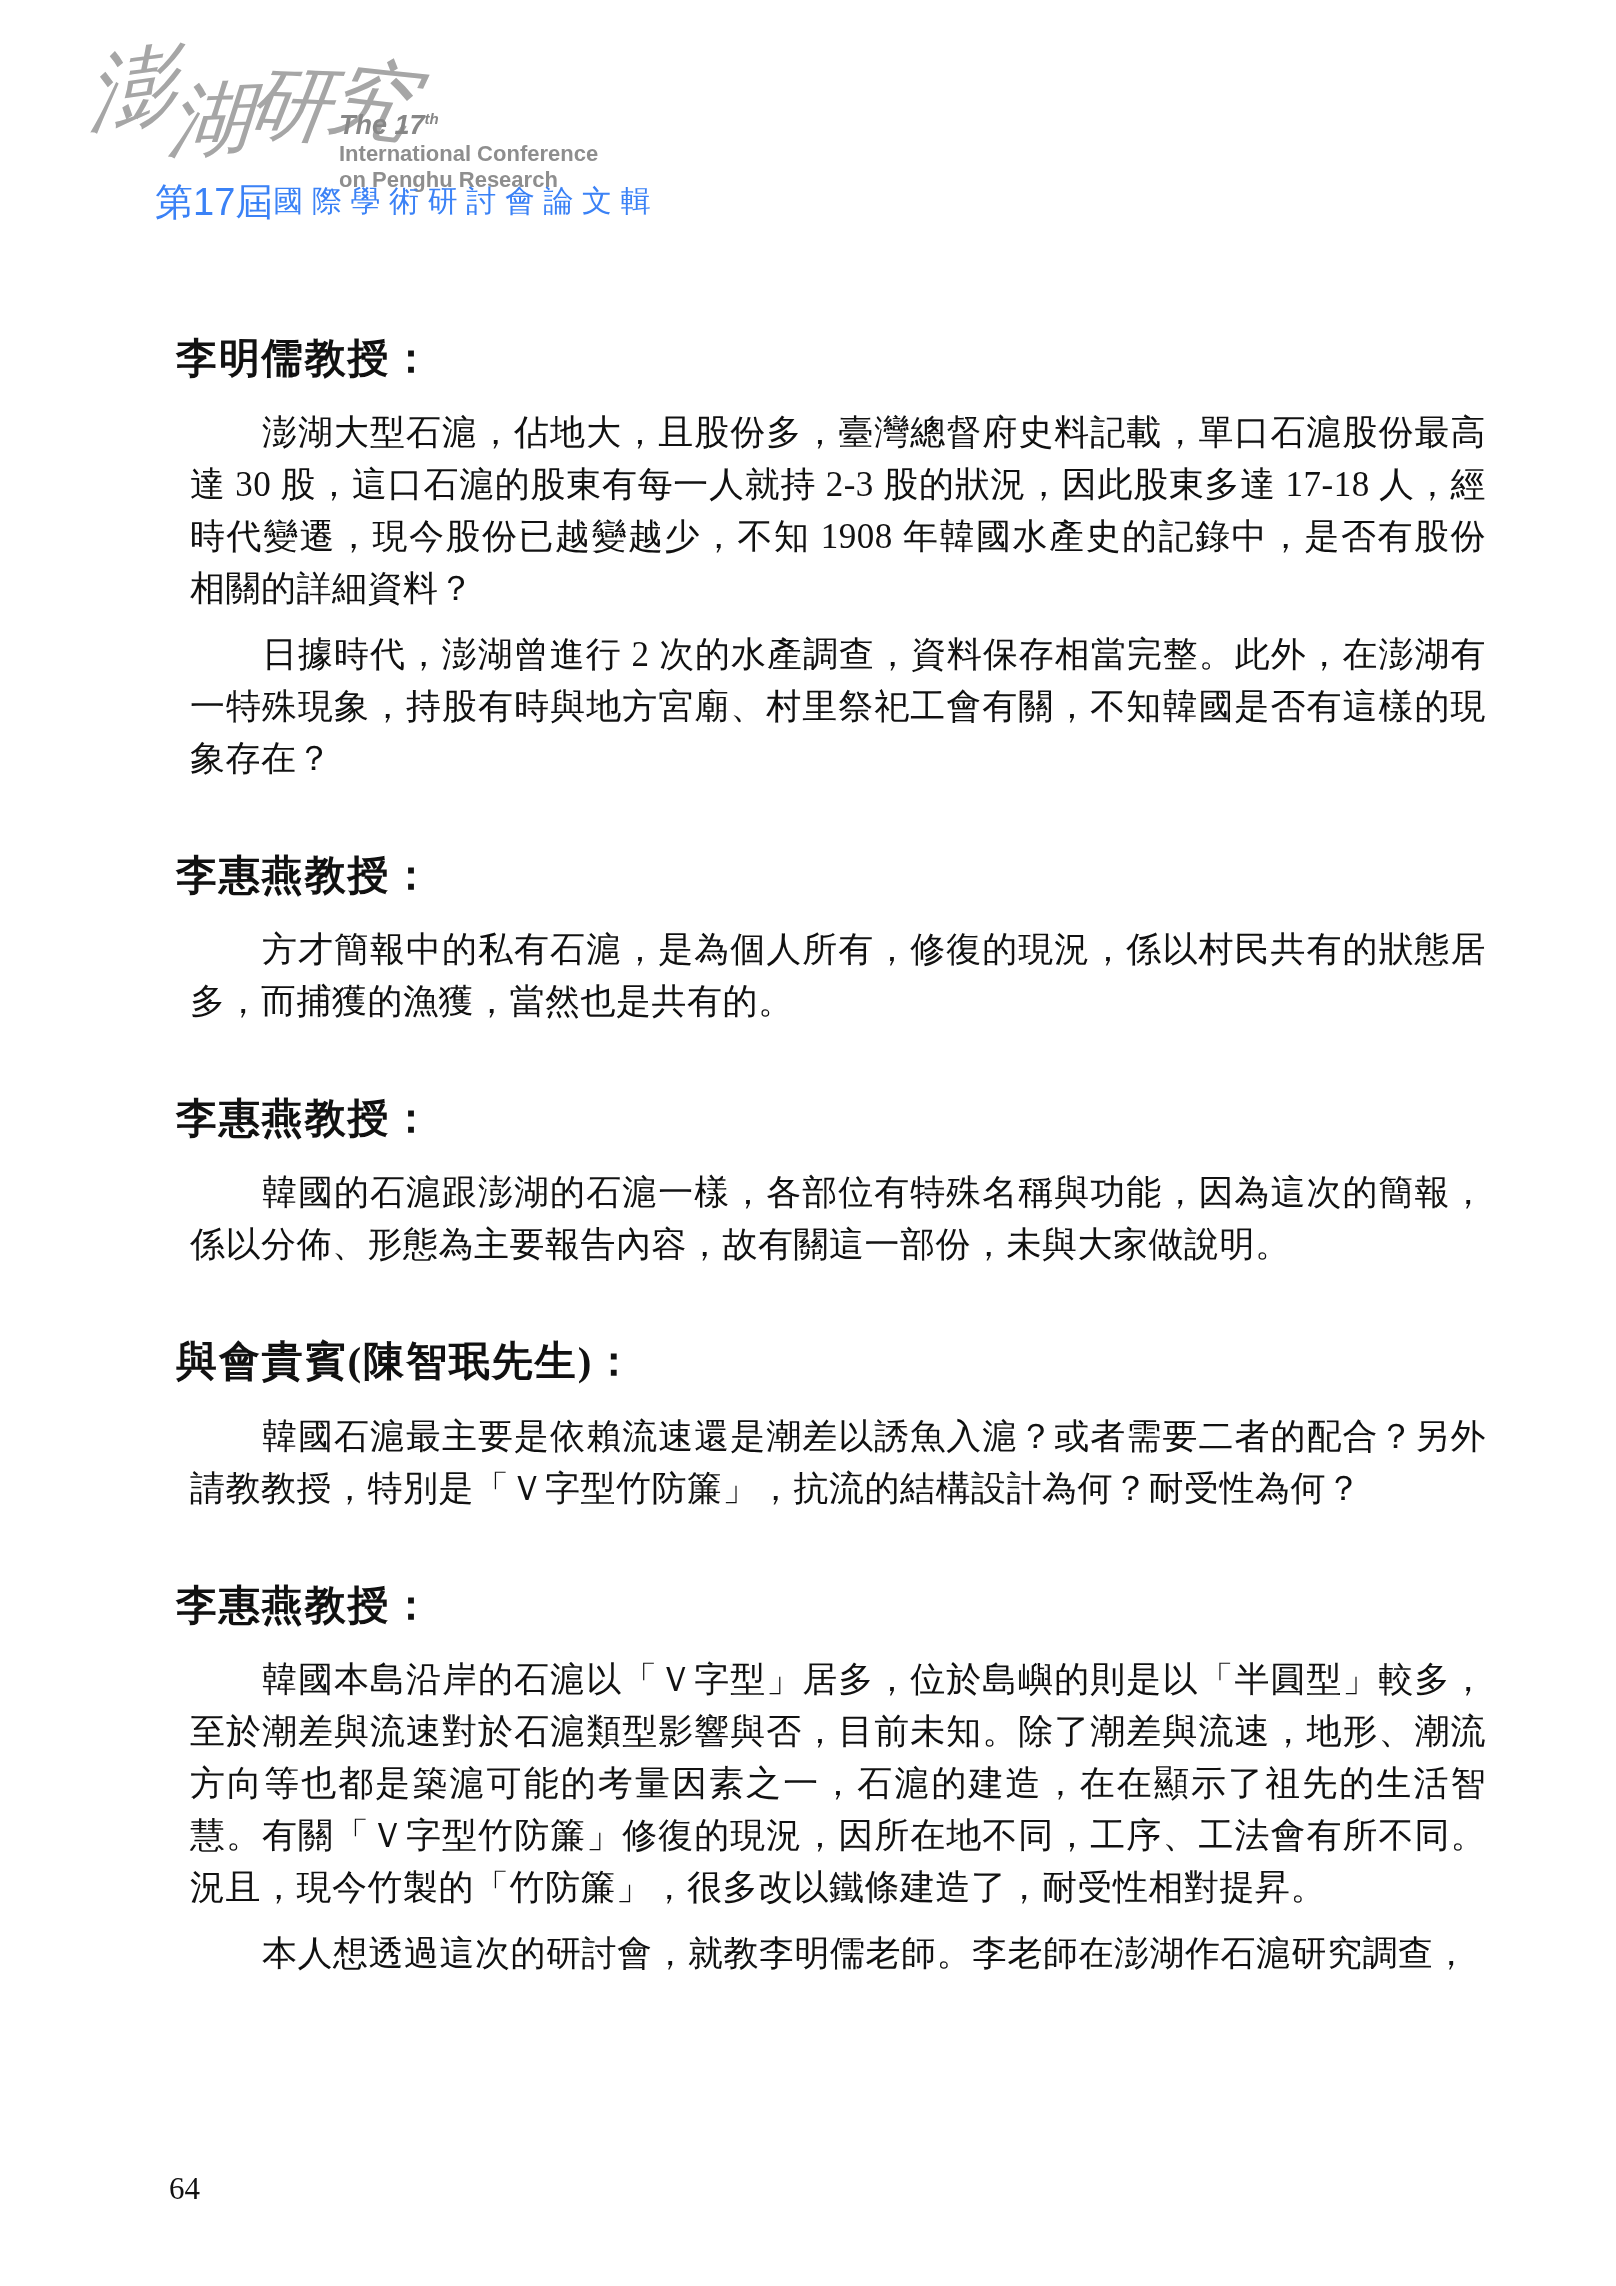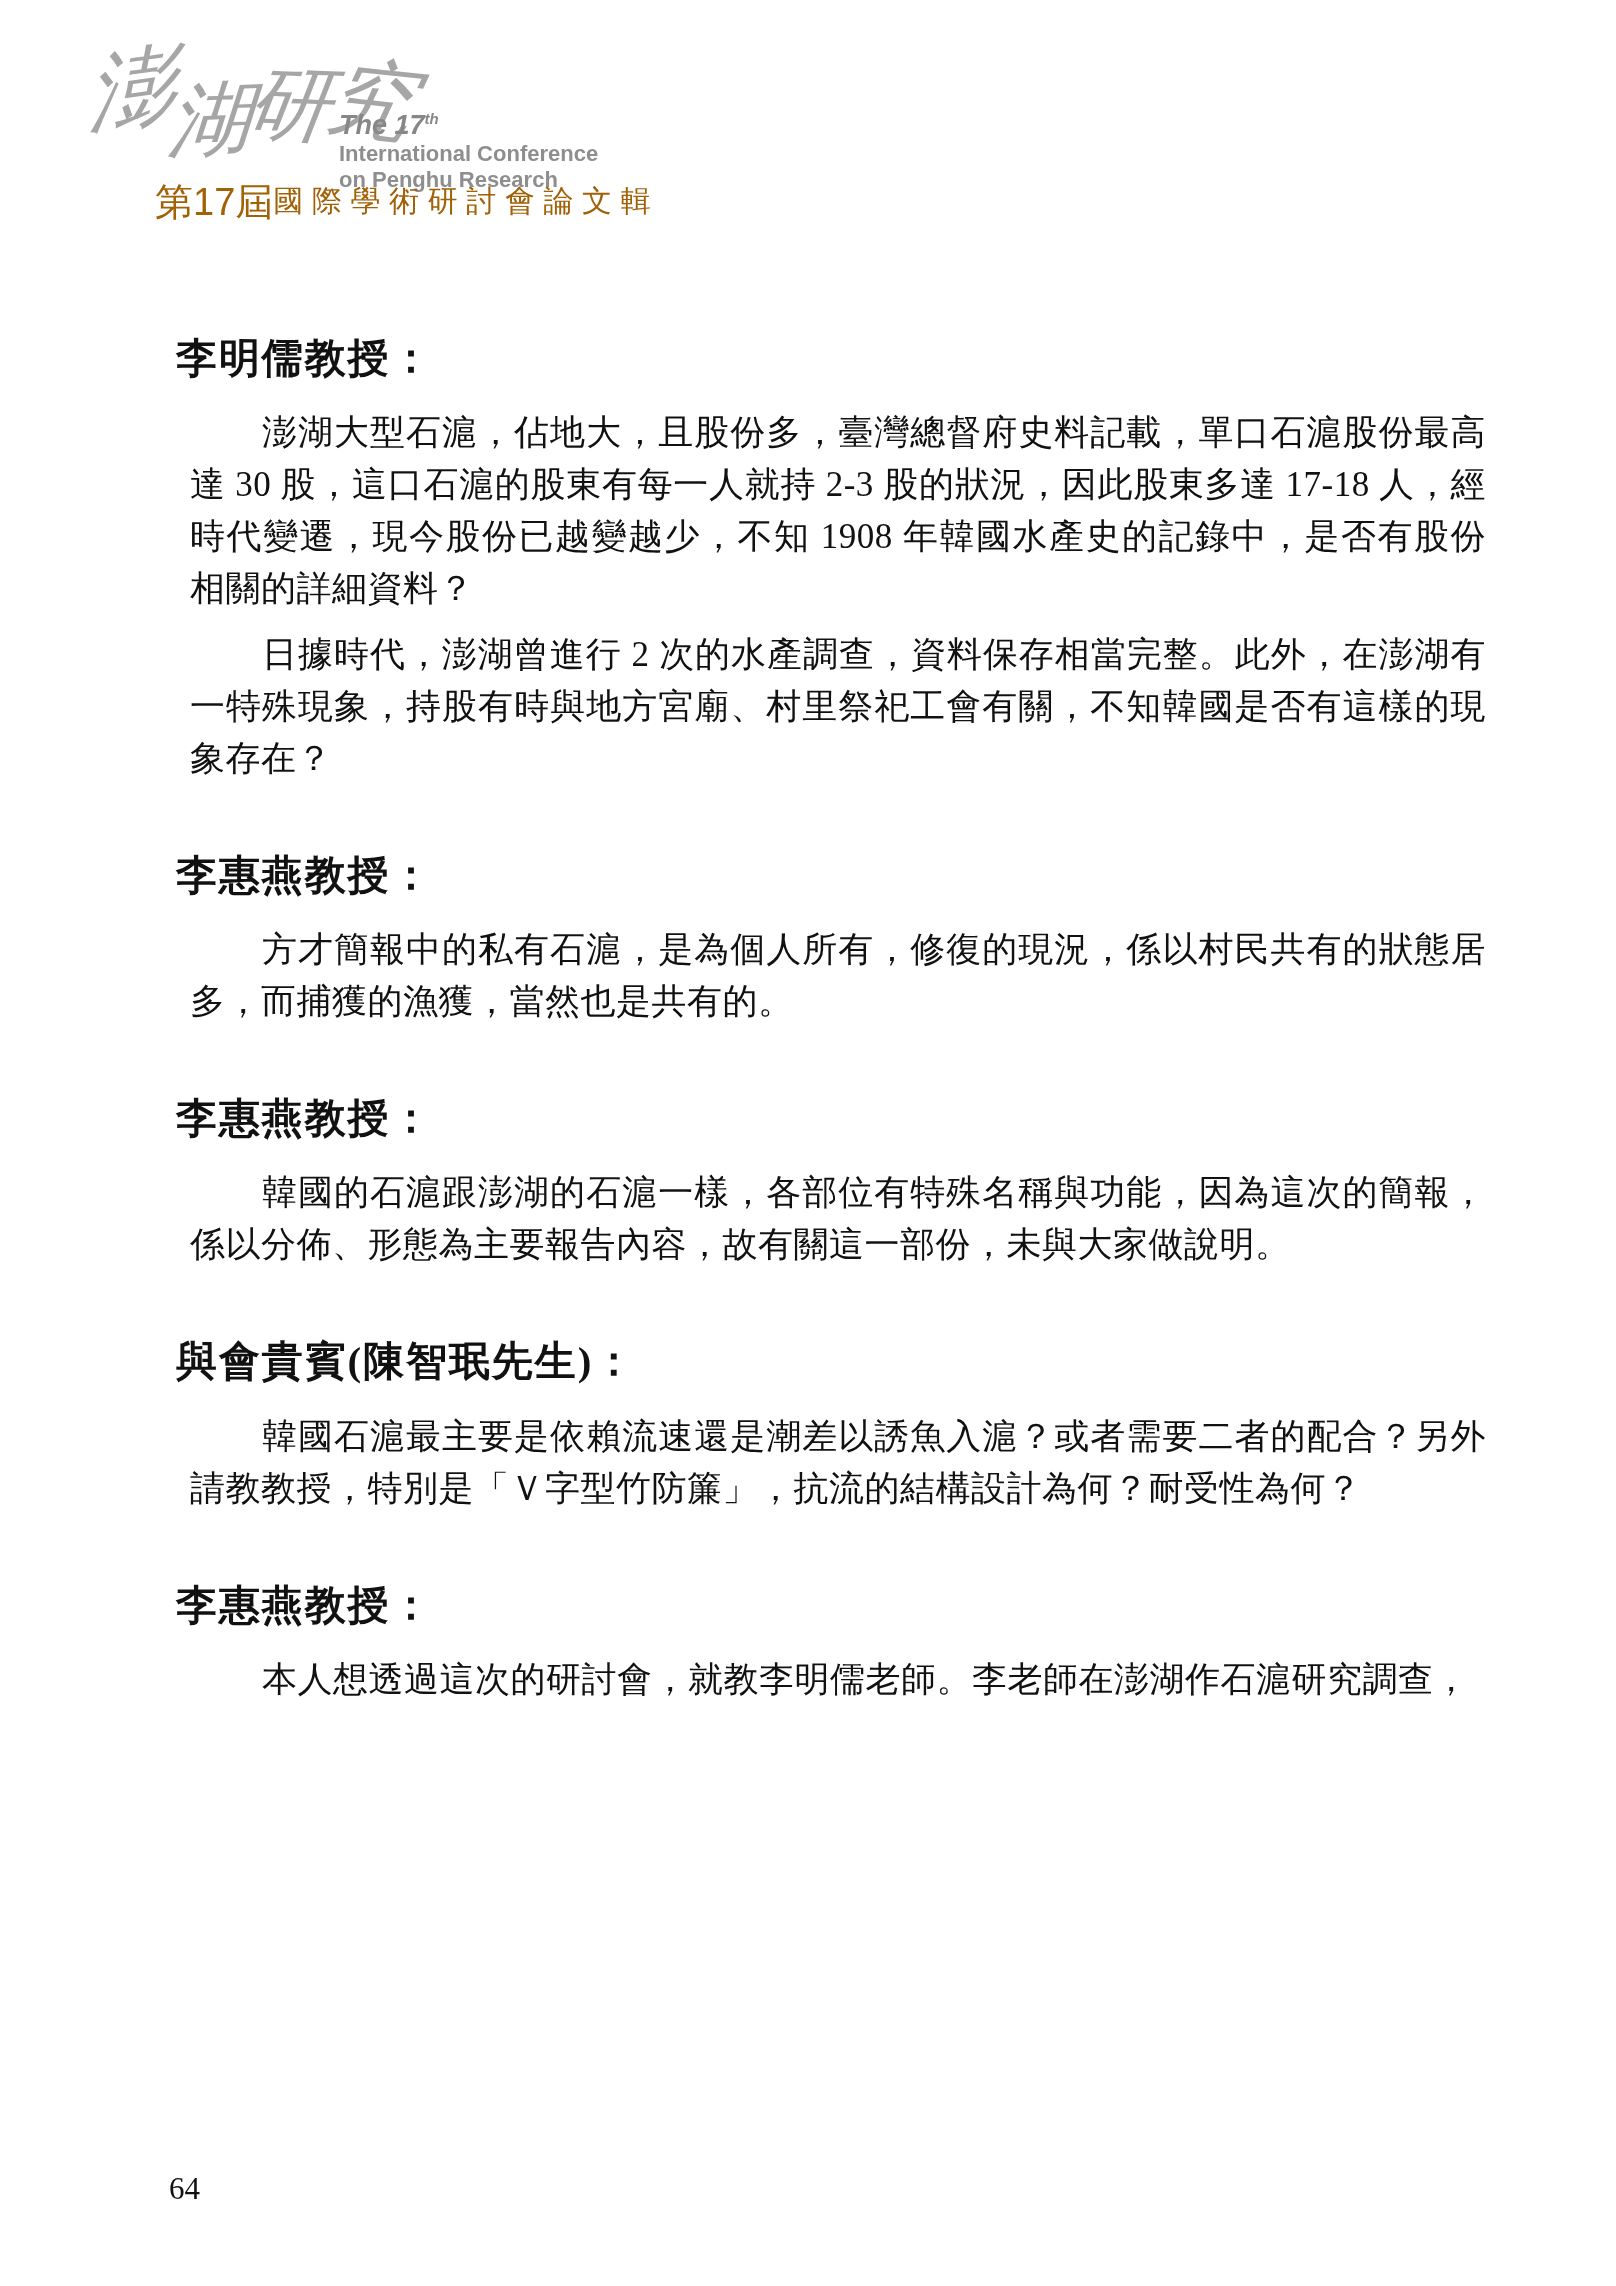"第17屆國際學術研討會論文輯" .logo-subtitle { color: #a16207 -> #3b82f6 }
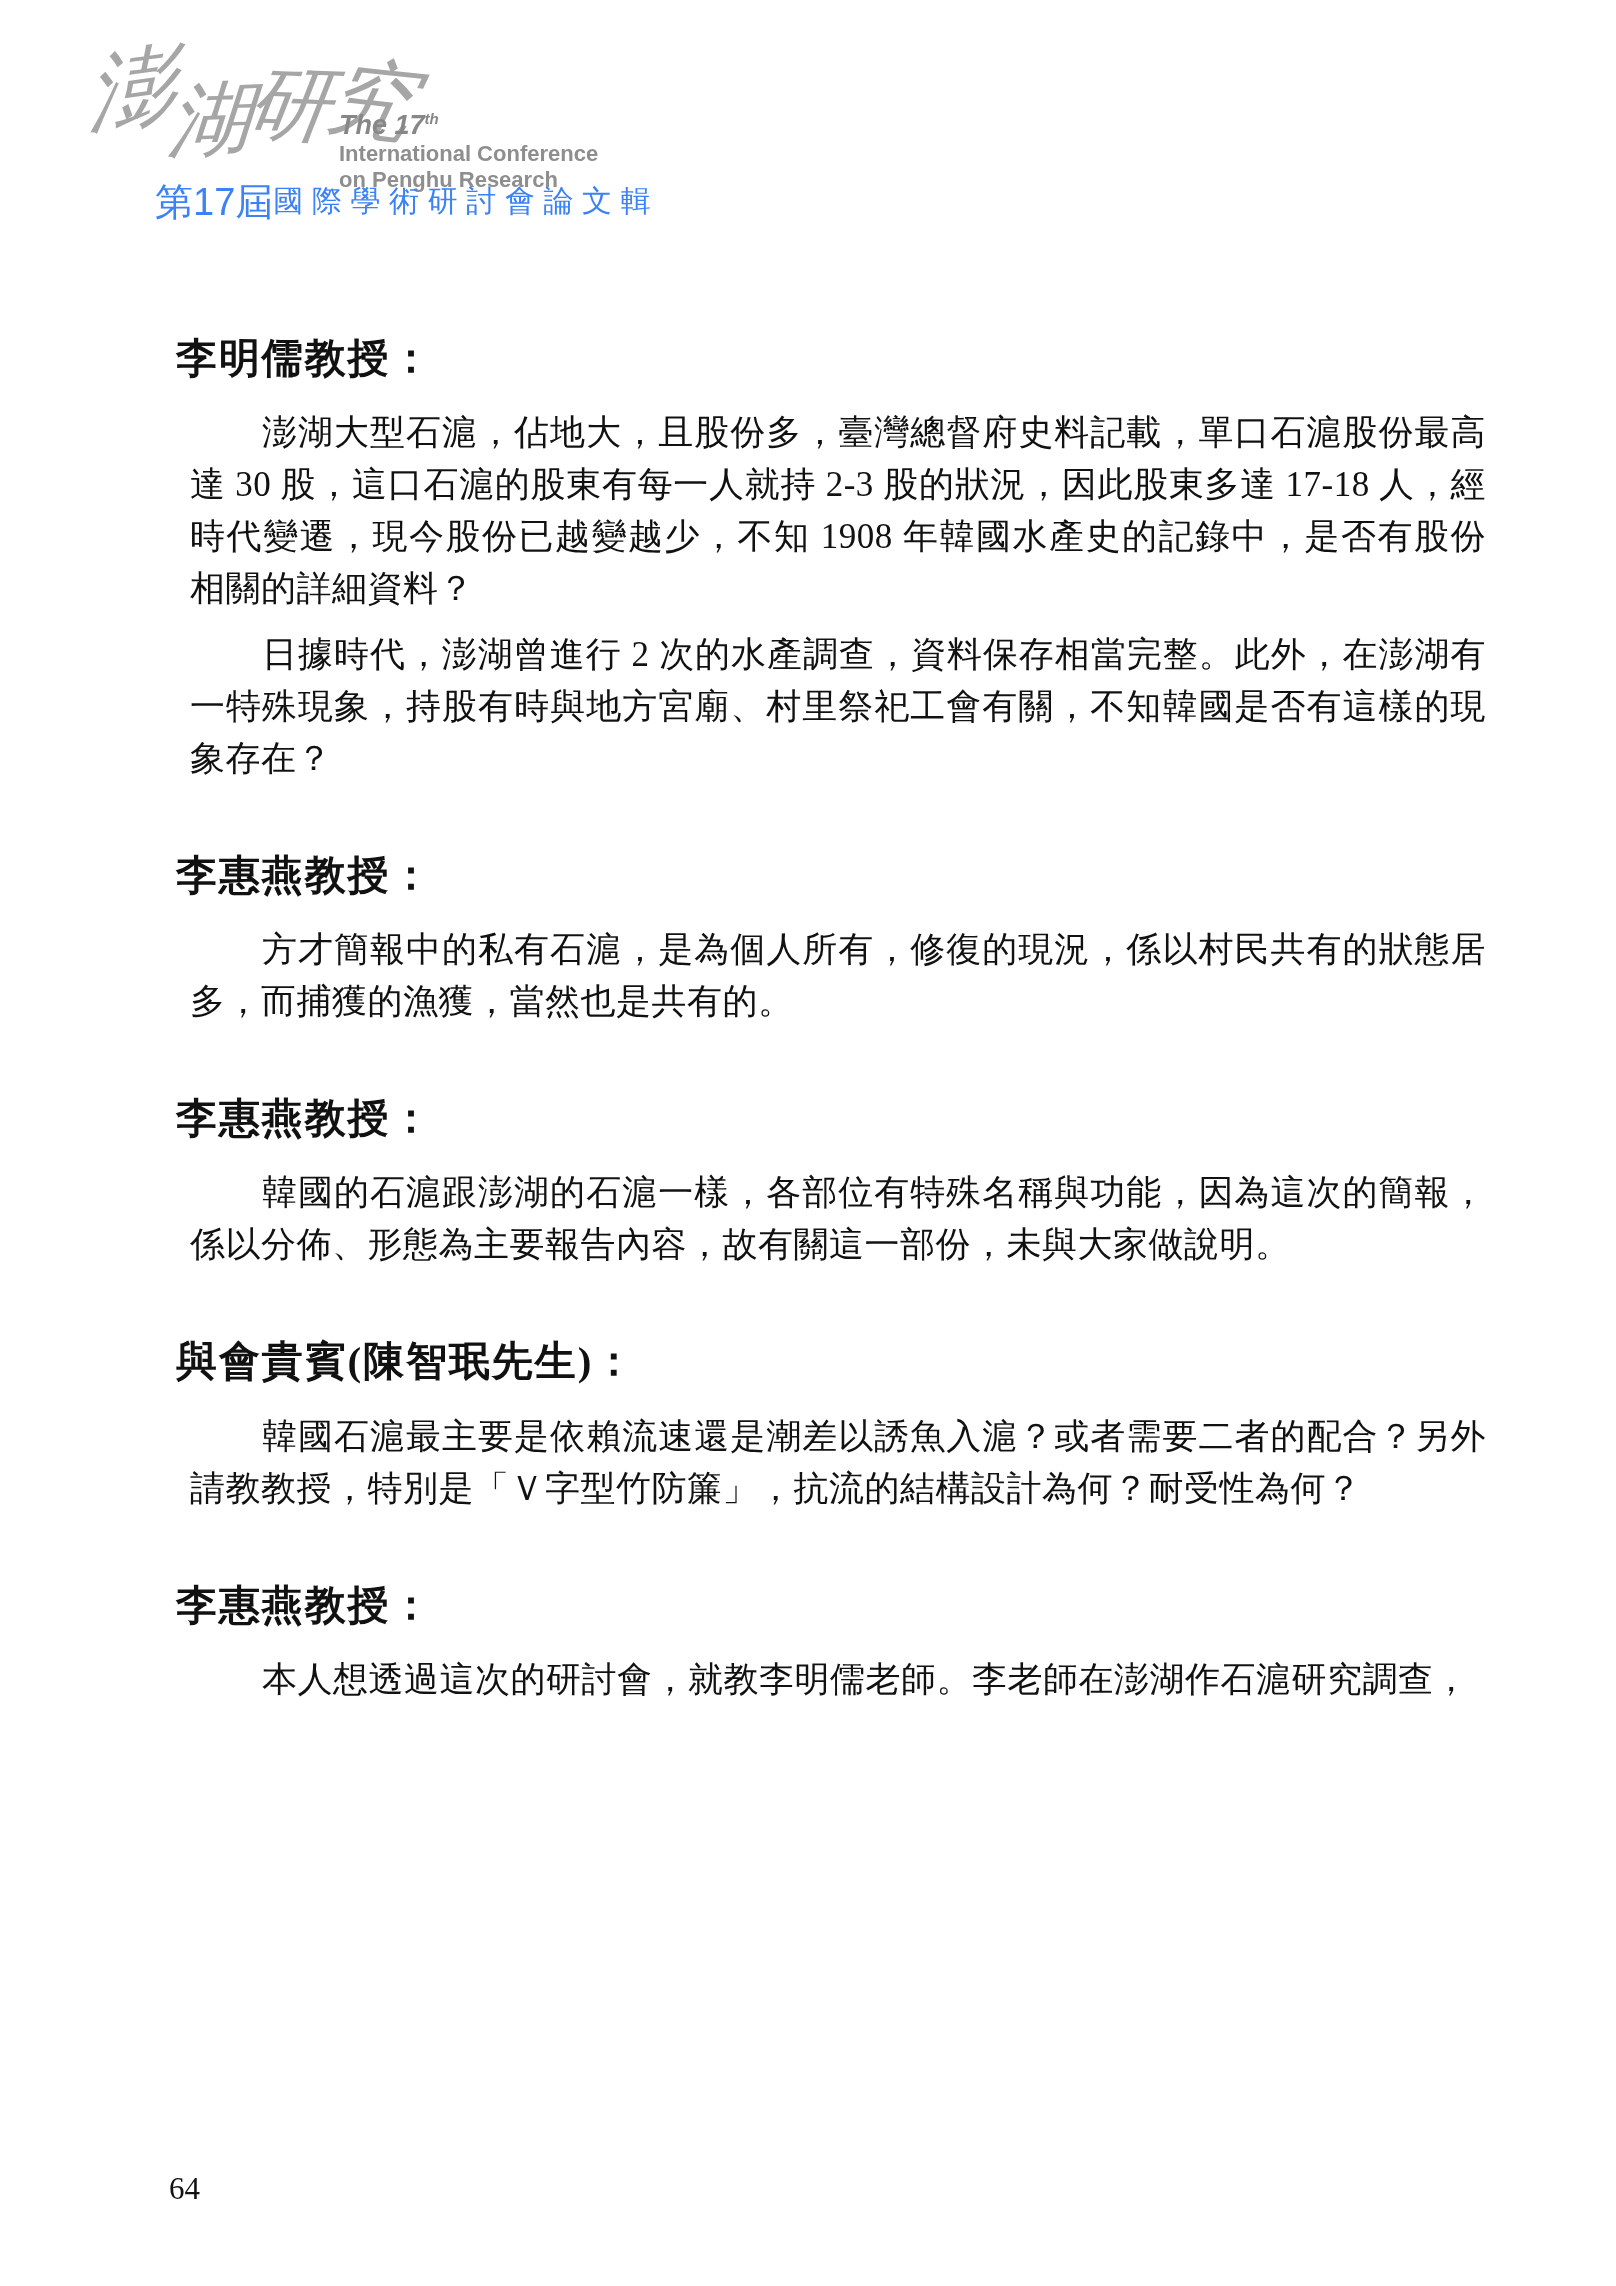"韓國本島沿岸的石滬以「Ｖ字型」居多，位於島嶼的則是以「半圓型」較多，至於潮差與流" p { html: none -> <p>韓國本島沿岸的石滬以「Ｖ字型」居多，位於島嶼的則是以「半圓型」較多，至於潮差與流速對於石滬類型影響與否，目前未知。除了潮差與流速，地形、潮流方向等也都是築滬可能的考量因素之一，石滬的建造，在在顯示了祖先的生活智慧。有關「Ｖ字型竹防簾」修復的現況，因所在地不同，工序、工法會有所不同。況且，現今竹製的「竹防簾」，很多改以鐵條建造了，耐受性相對提昇。</p> }
